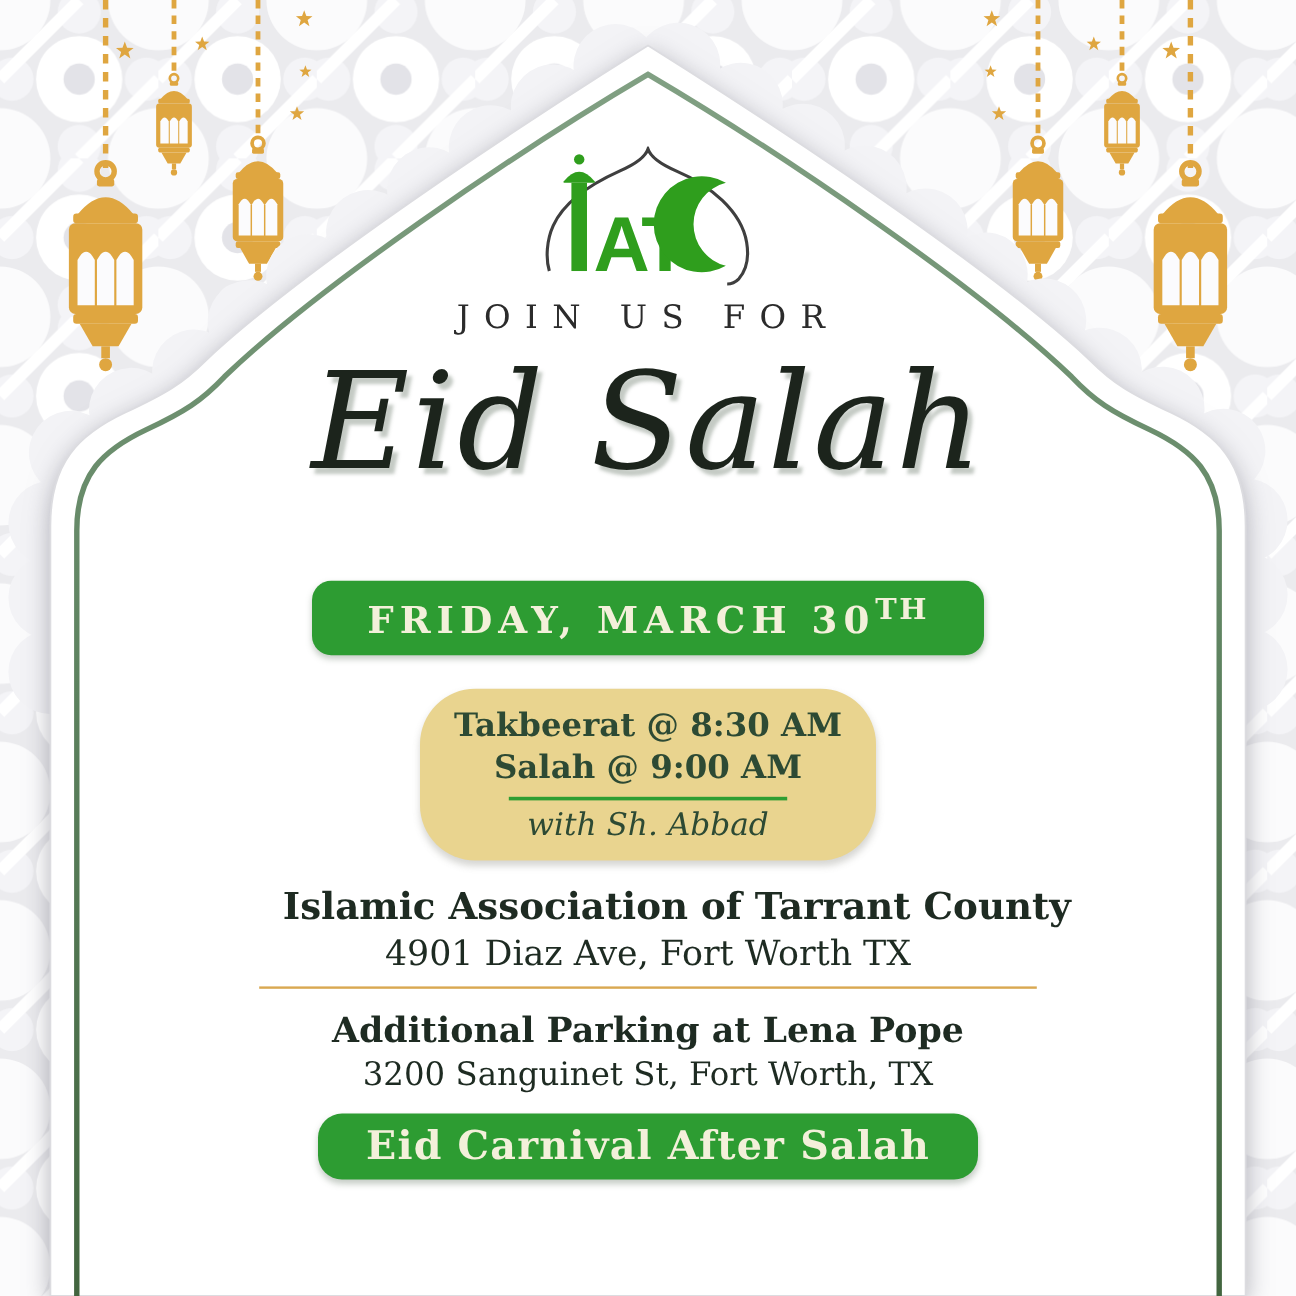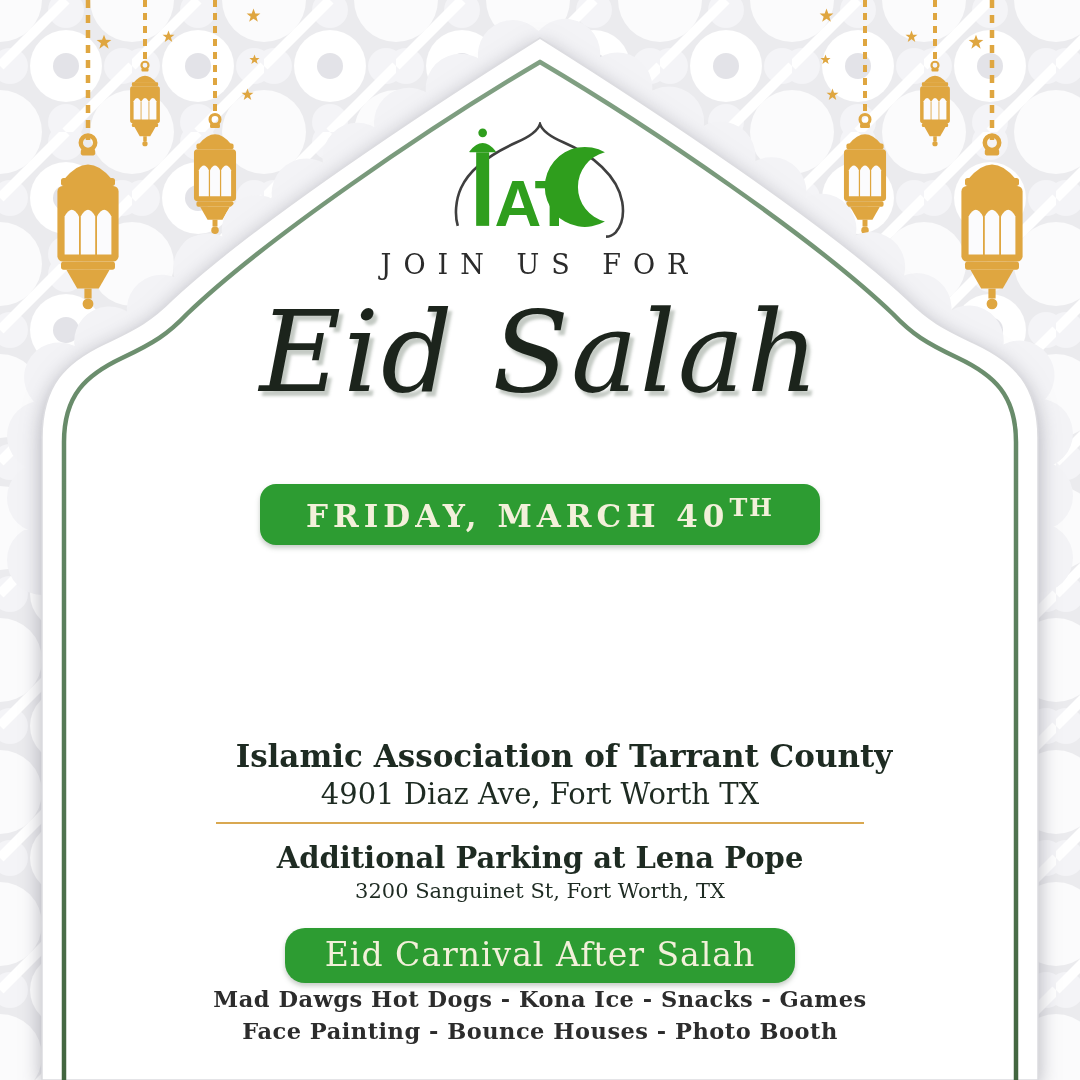"FRIDAY, MARCH 40" span { text: 40 -> 30 }
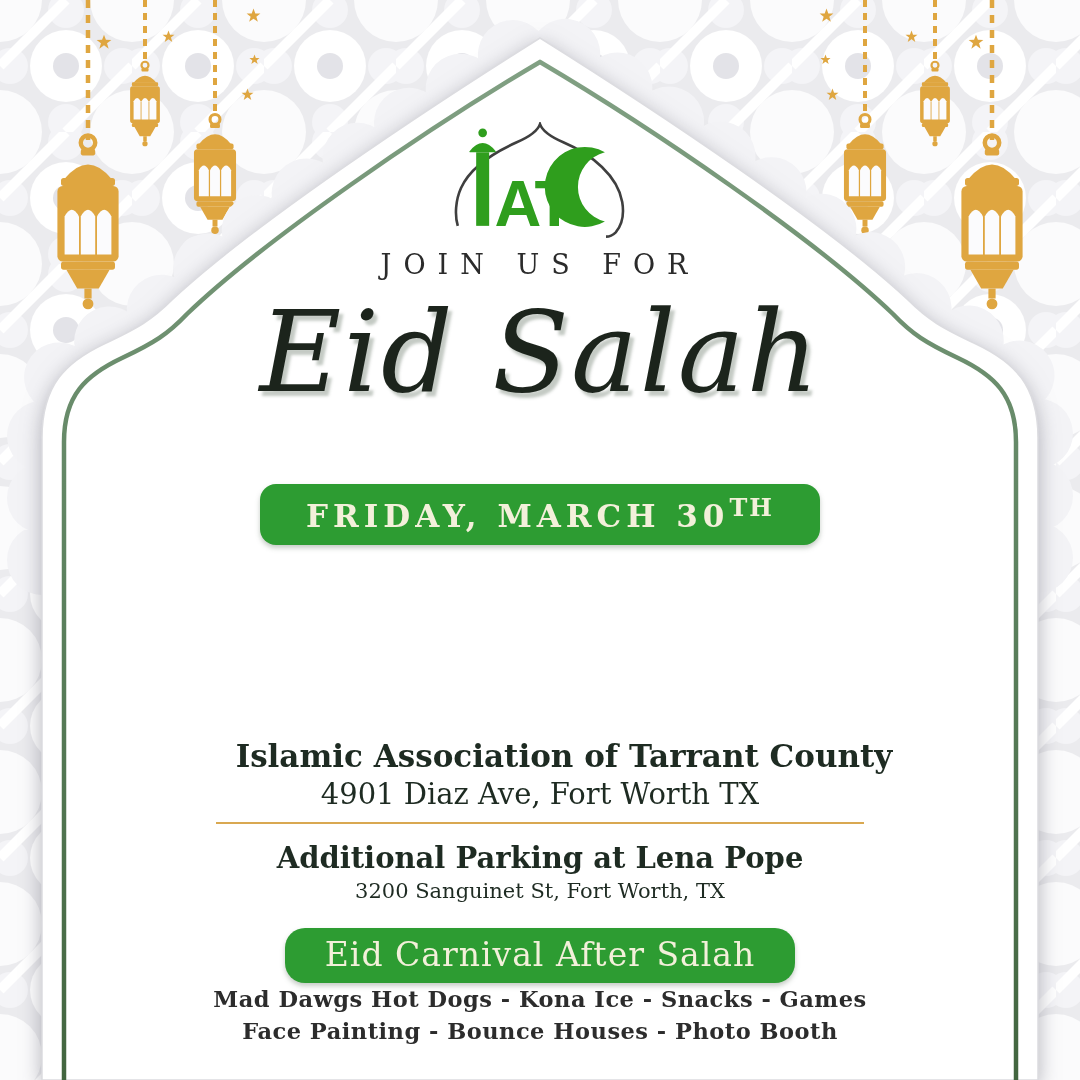"Takbeerat @ 8:30 AM" div.session-box { html: none -> <div> <div>Takbeerat @ 8:30 AM</div> <div>Salah @ 9:00 AM</div> <hr> <div>with Sh. Abbad</div> </div> }
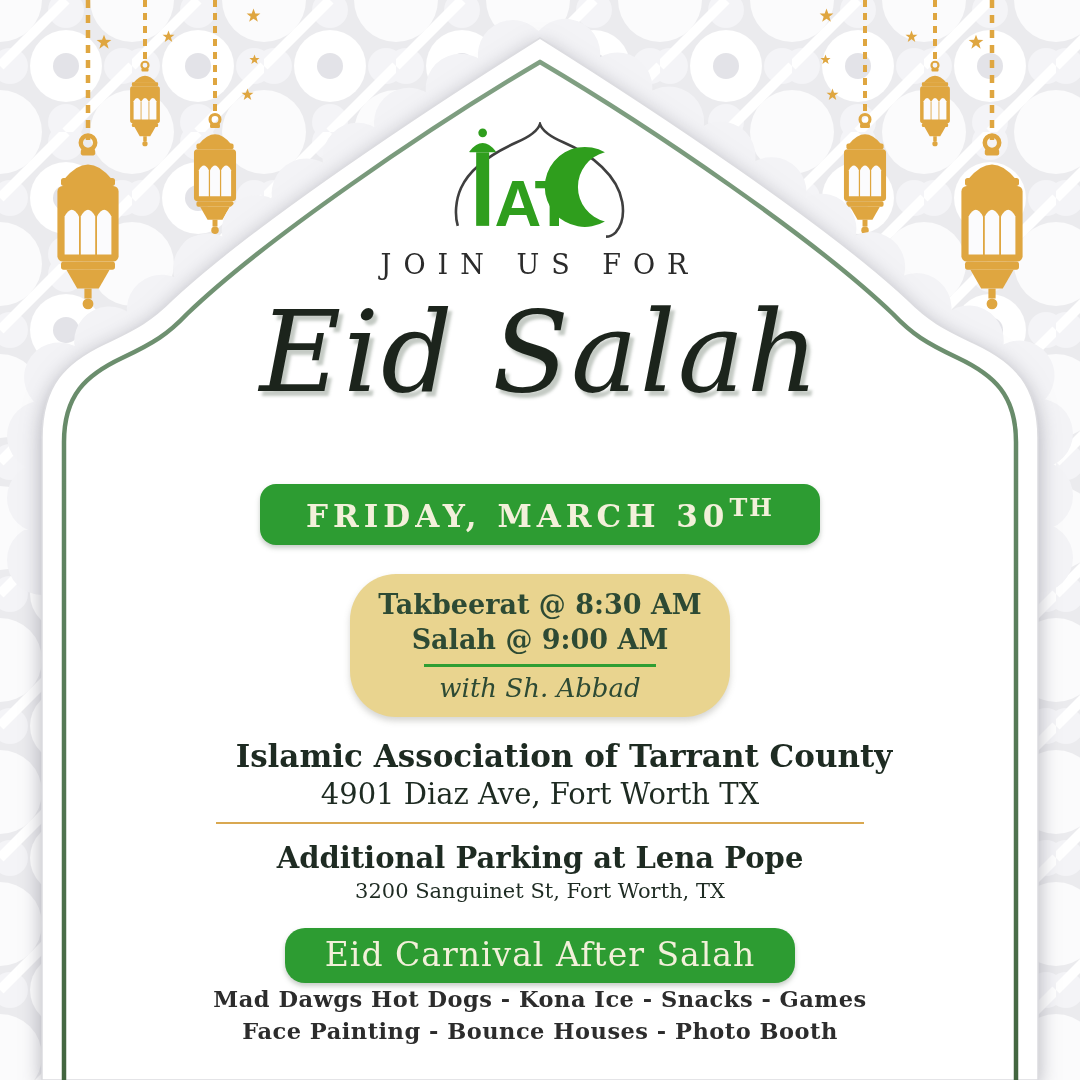"3200 Sanguinet St, Fort Worth," .parking .l2 { font-size: 21px -> 27px }
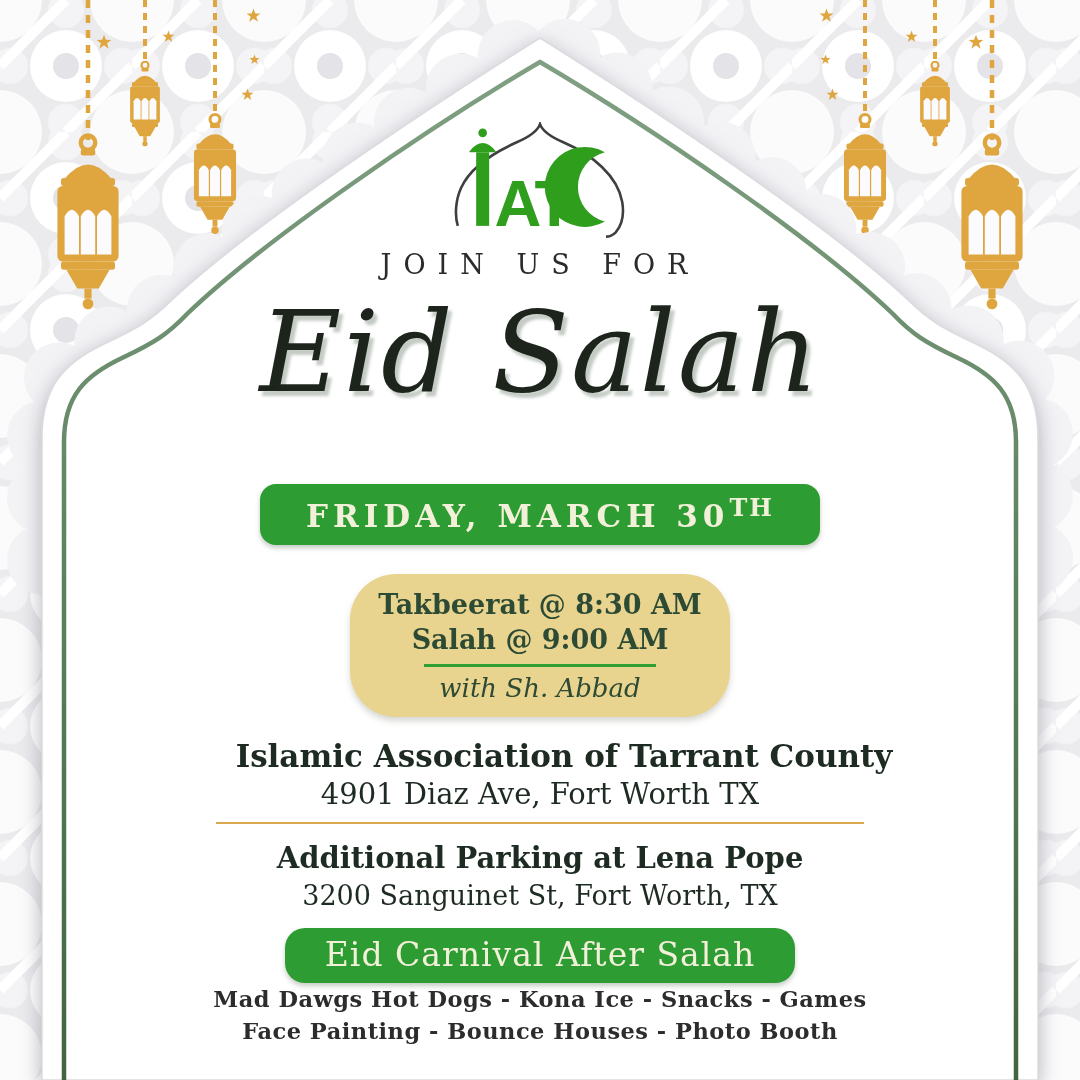"Eid Carnival After Salah" .carnival-pill { font-weight: 400 -> 700 }
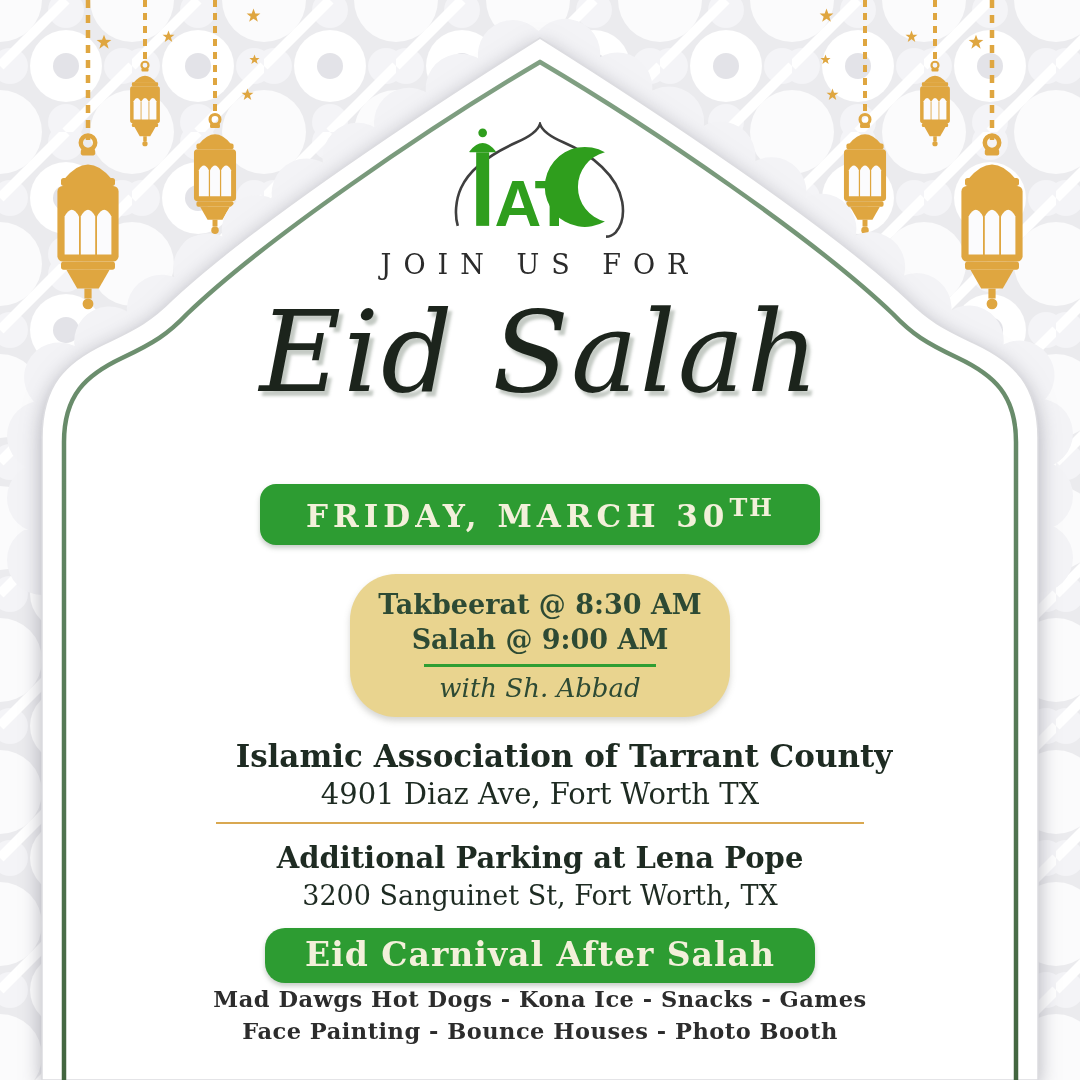"Mad Dawgs Hot Dogs -" div.block { html: <div> <div>Mad Dawgs Hot Dogs - Kona Ice - Snacks - Games</div> <div>Face Painting - Bounce Houses - Photo Booth</div> </div> -> none }
